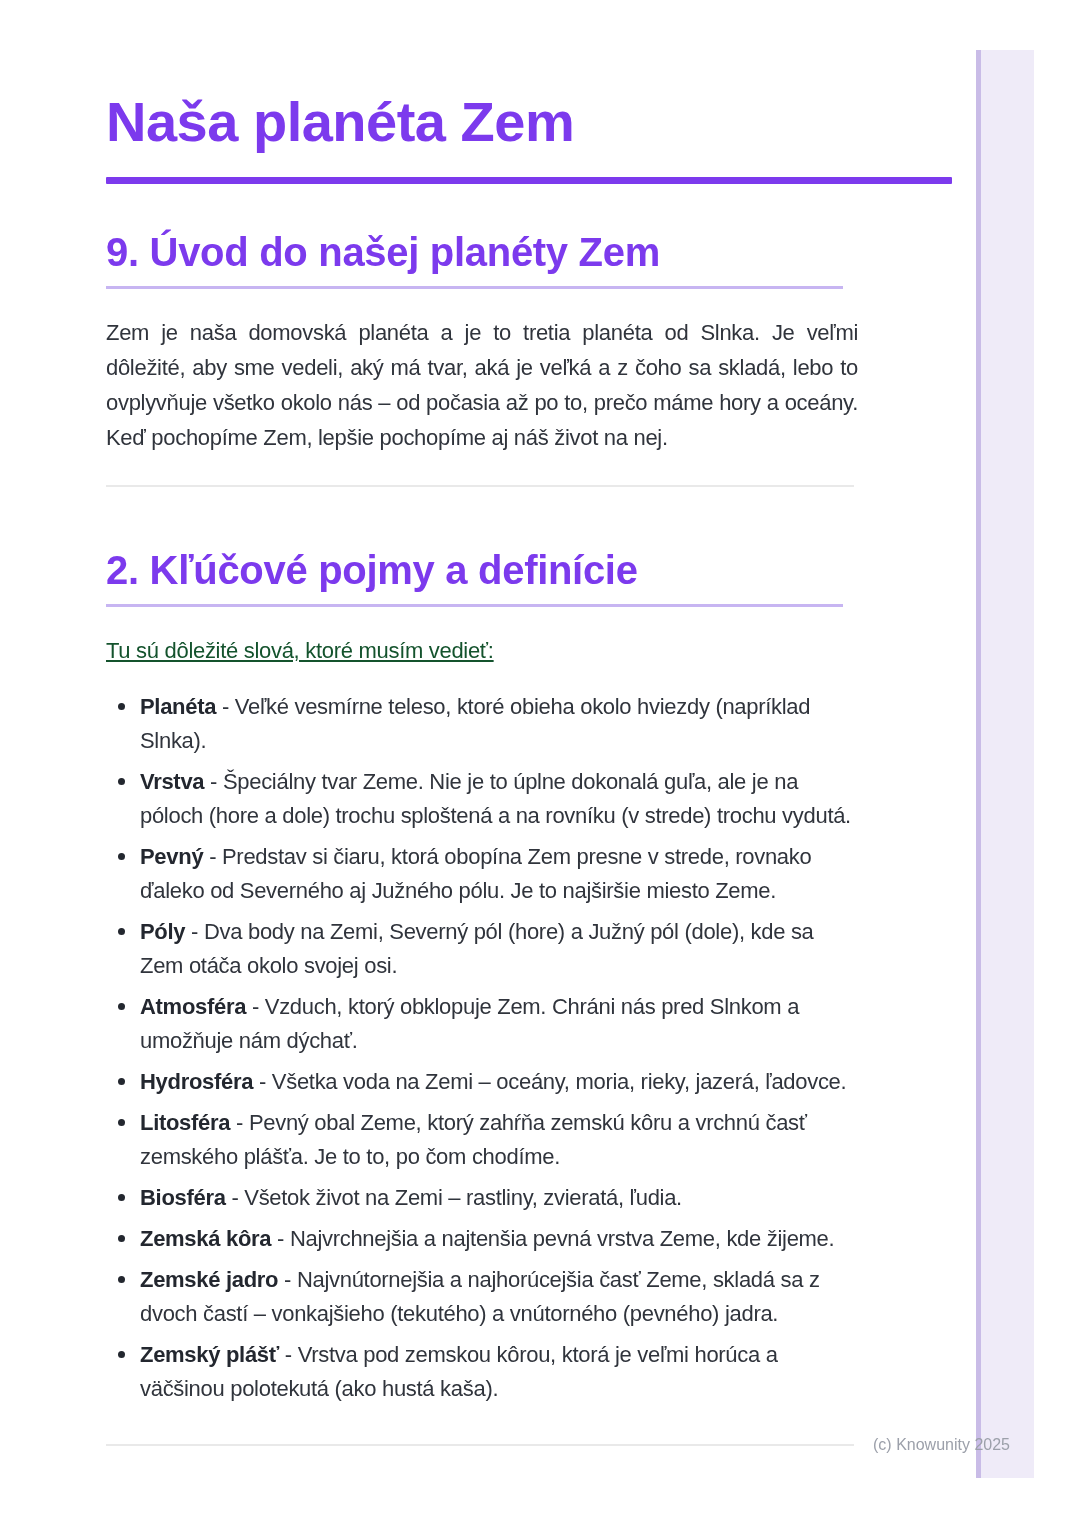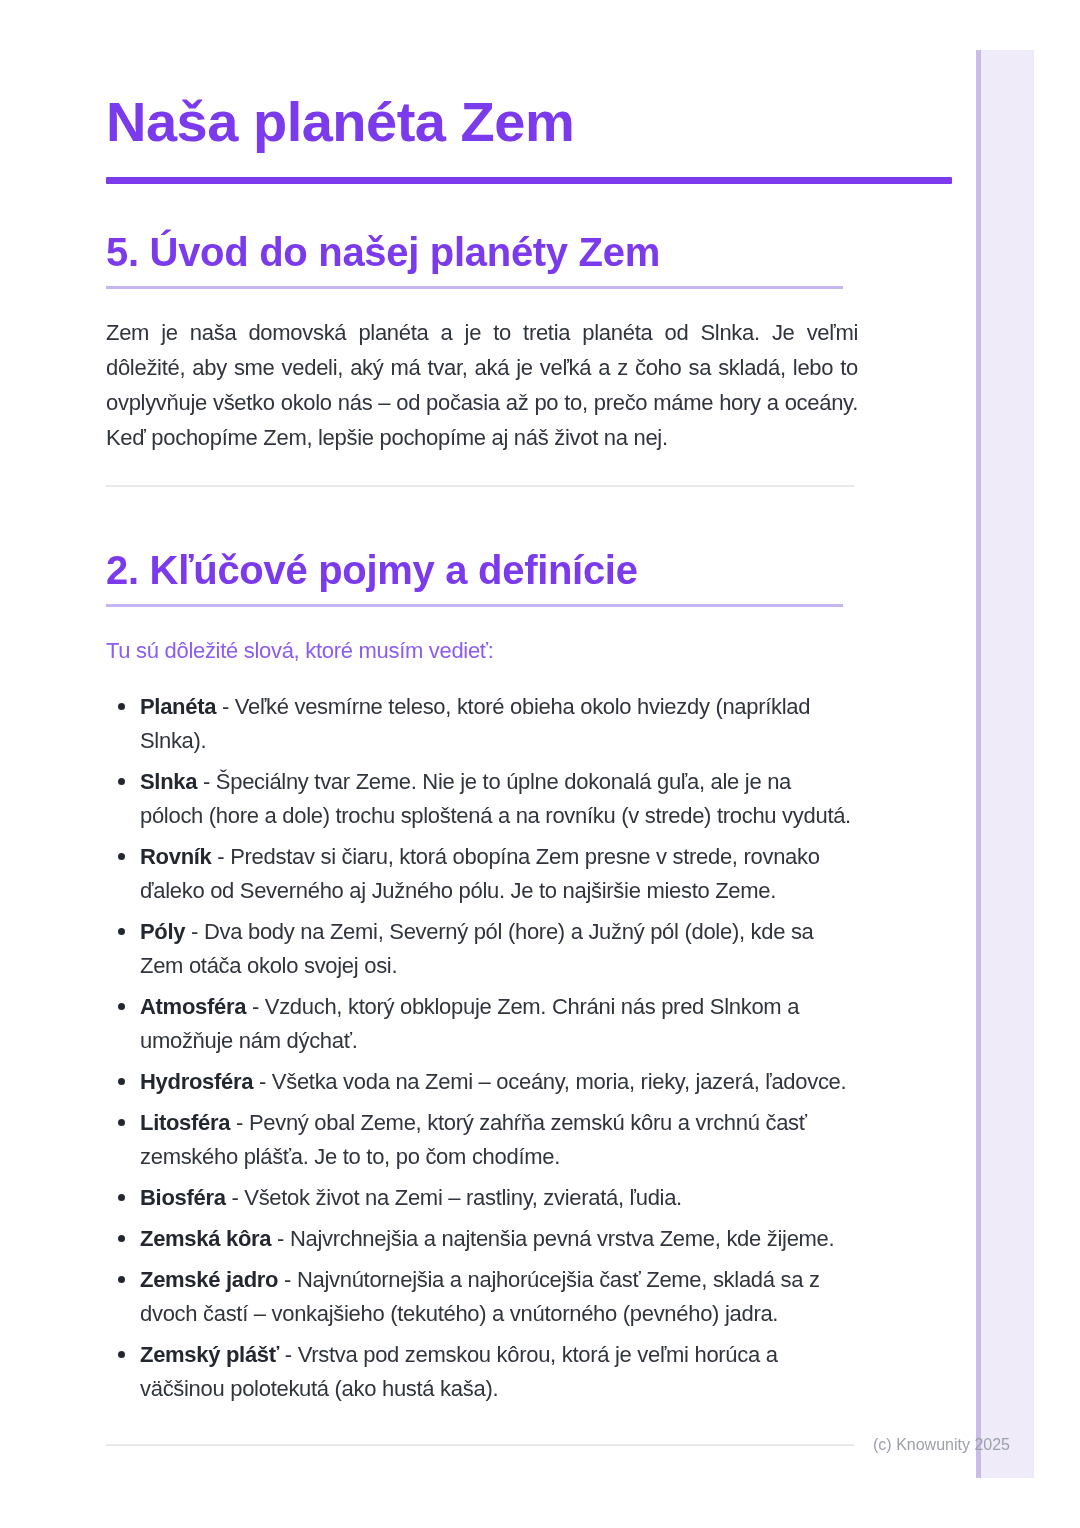"5. Úvod do našej planéty" h2.section-heading { text: 5 -> 9 }
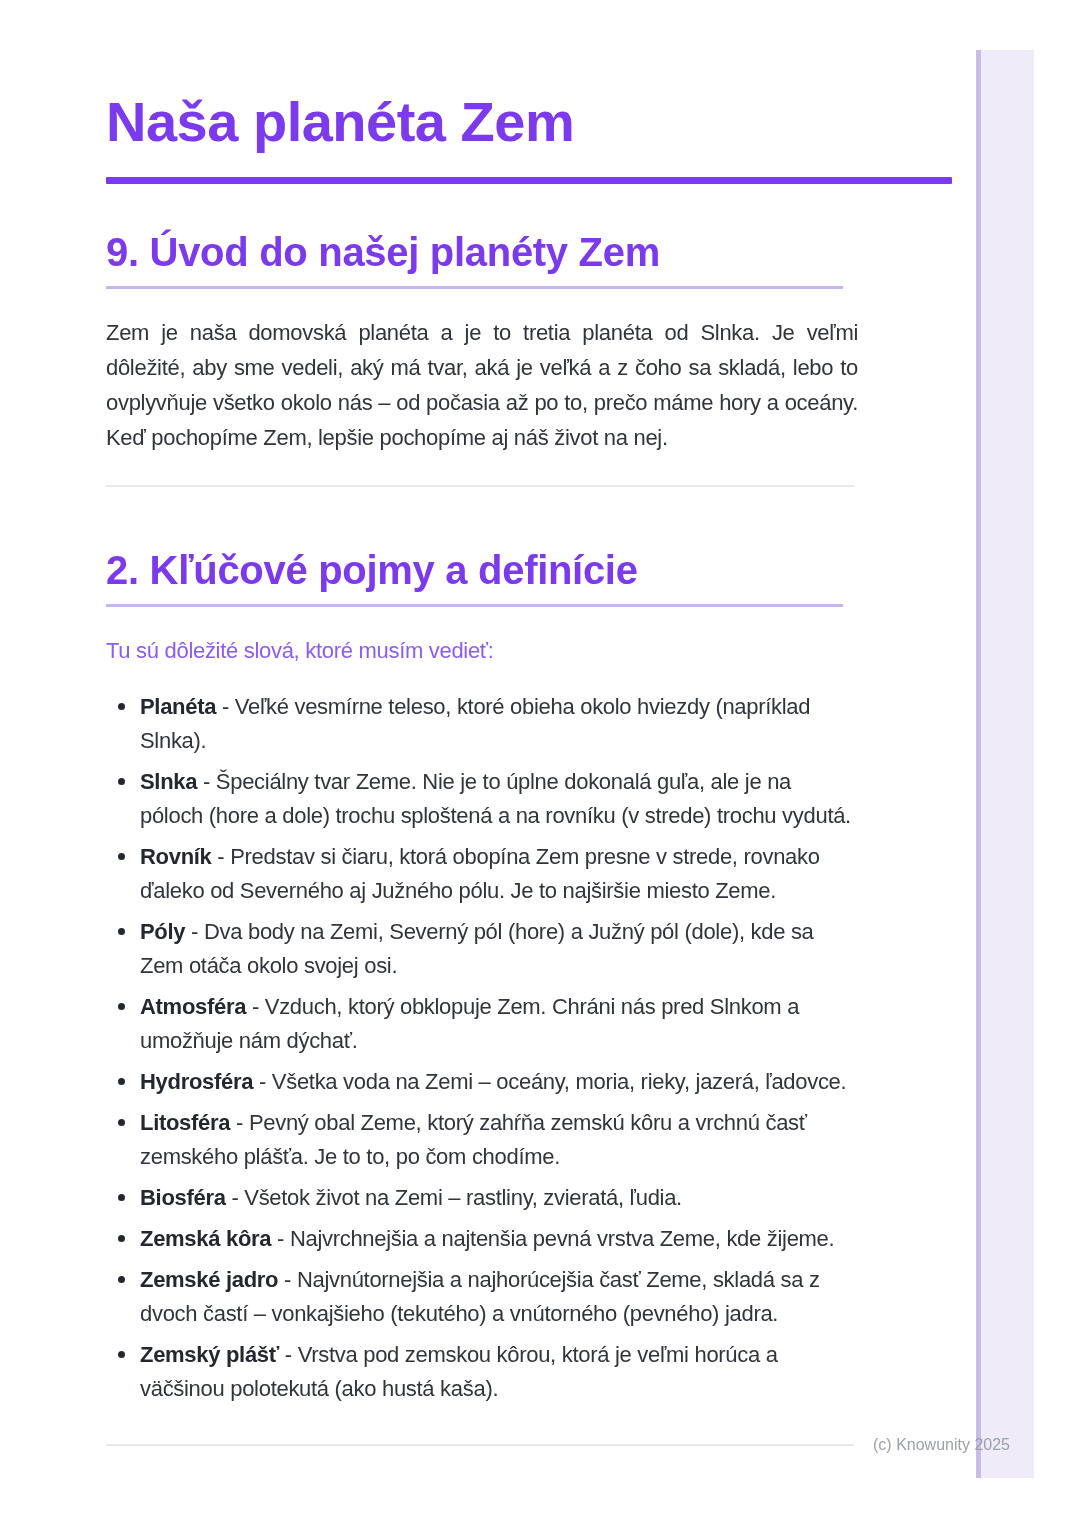"Tu sú dôležité slová, ktoré" p.list-intro { color: #8b5cf6 -> #14532d; text-decoration: none -> underline }
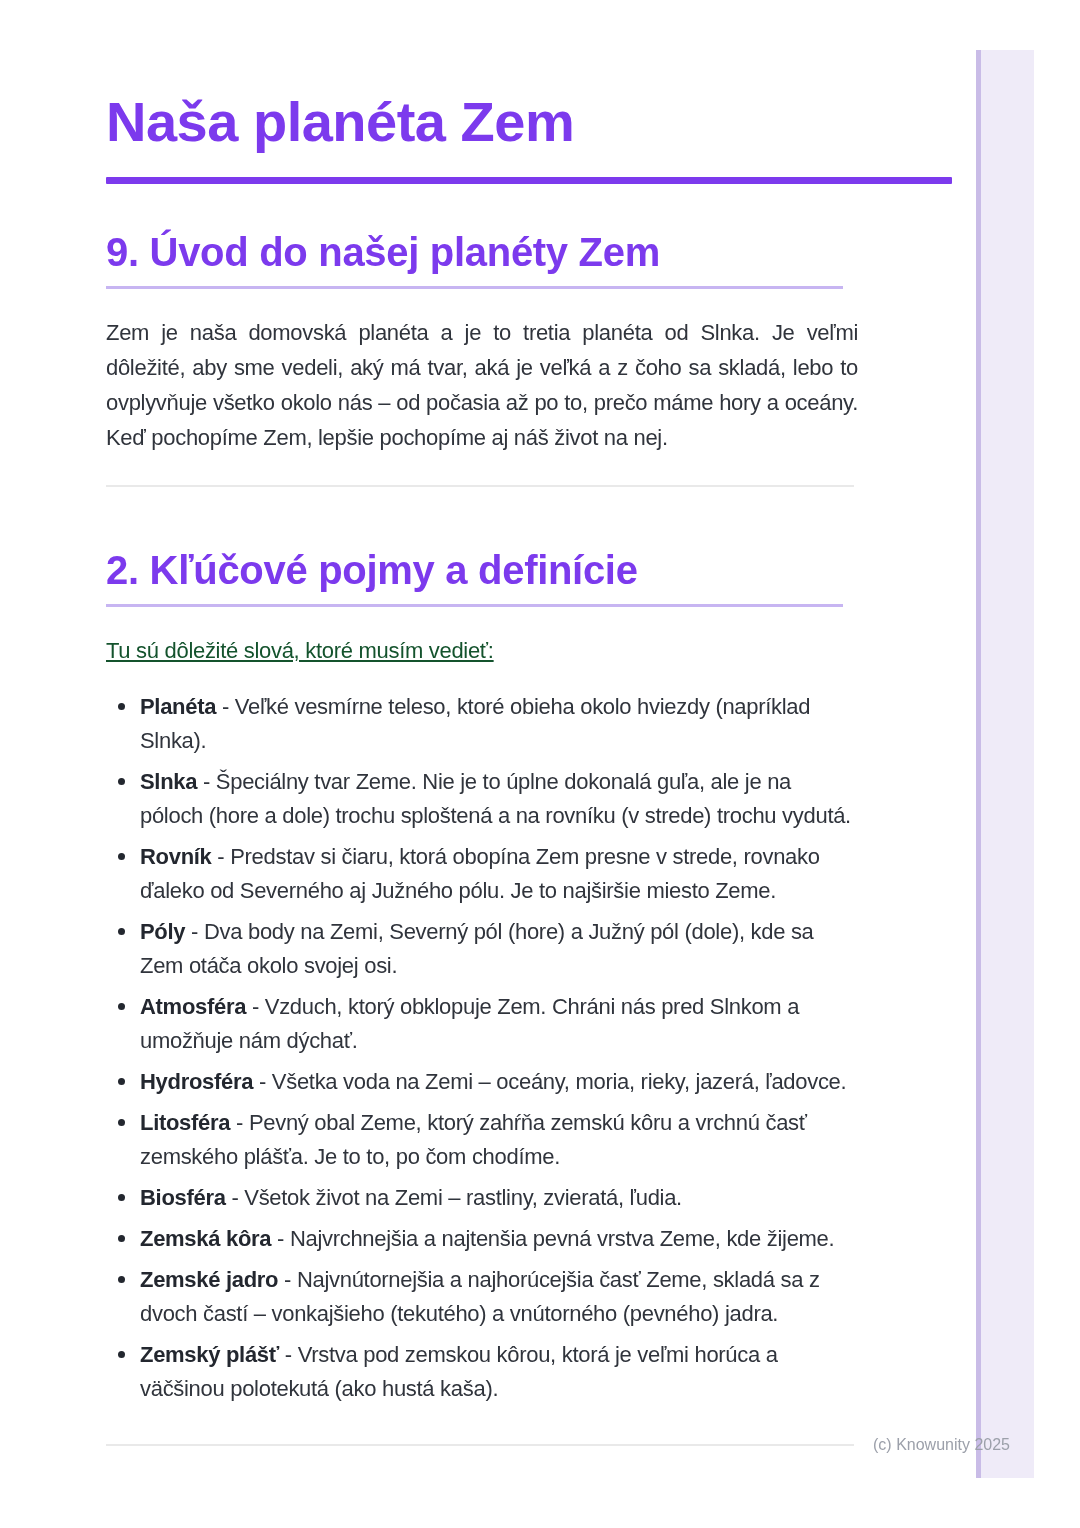"Slnka" span.term { text: Slnka -> Vrstva }
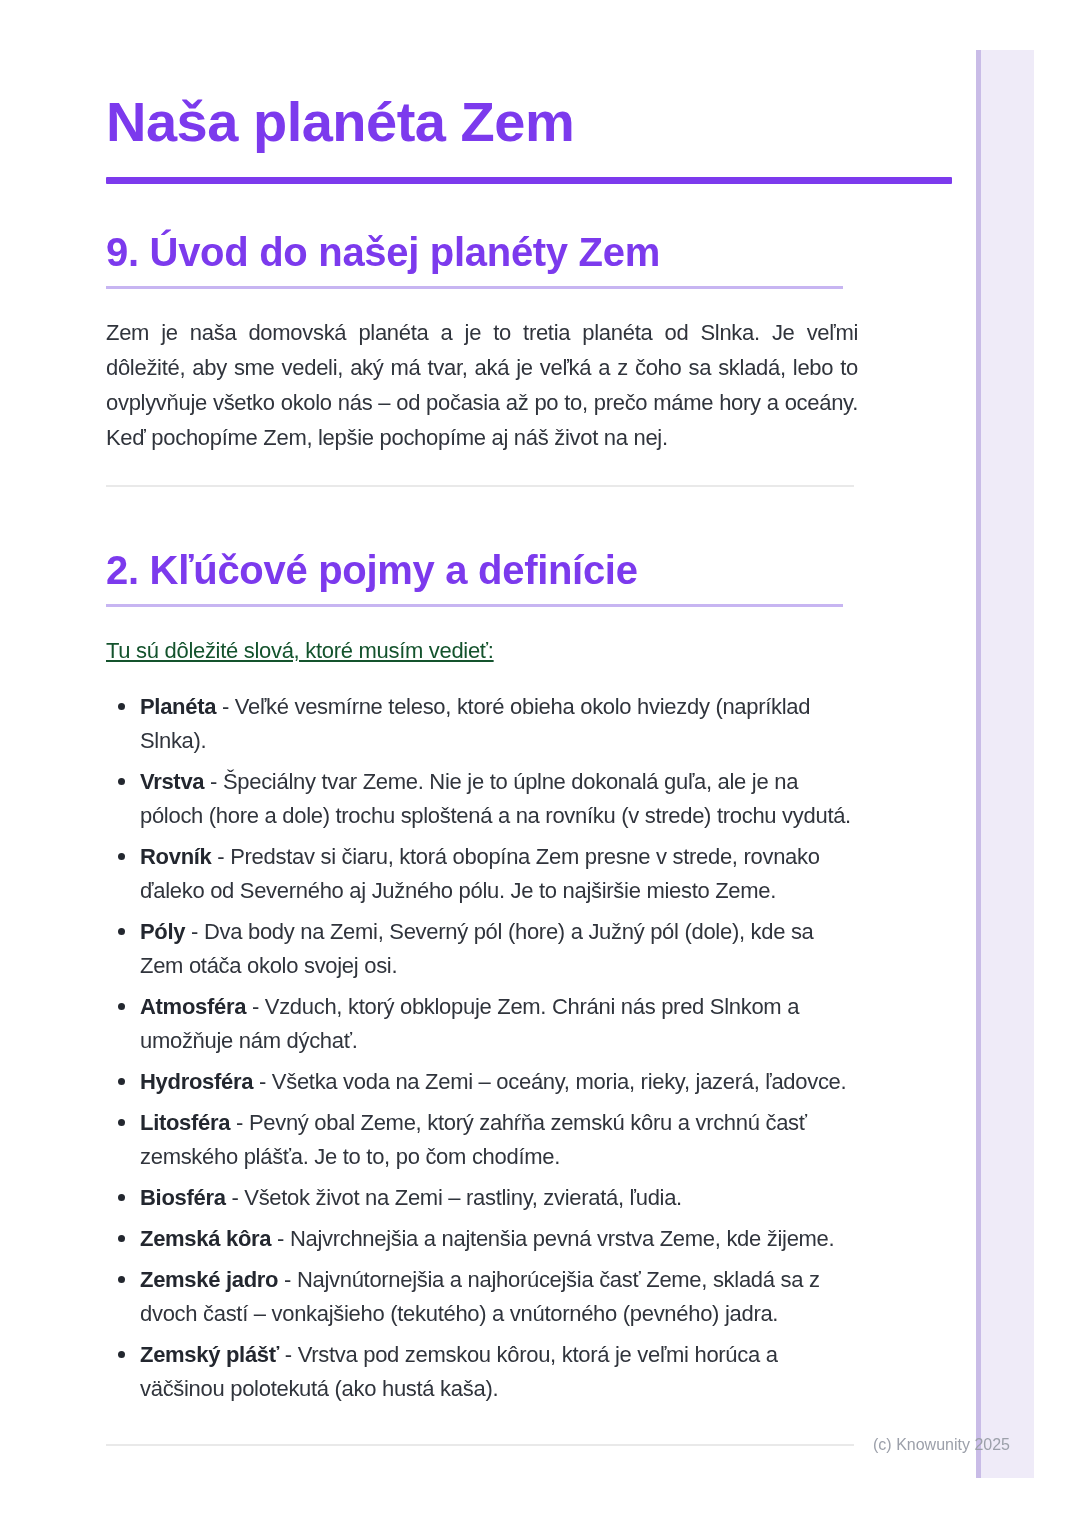"Rovník" span.term { text: Rovník -> Pevný }
